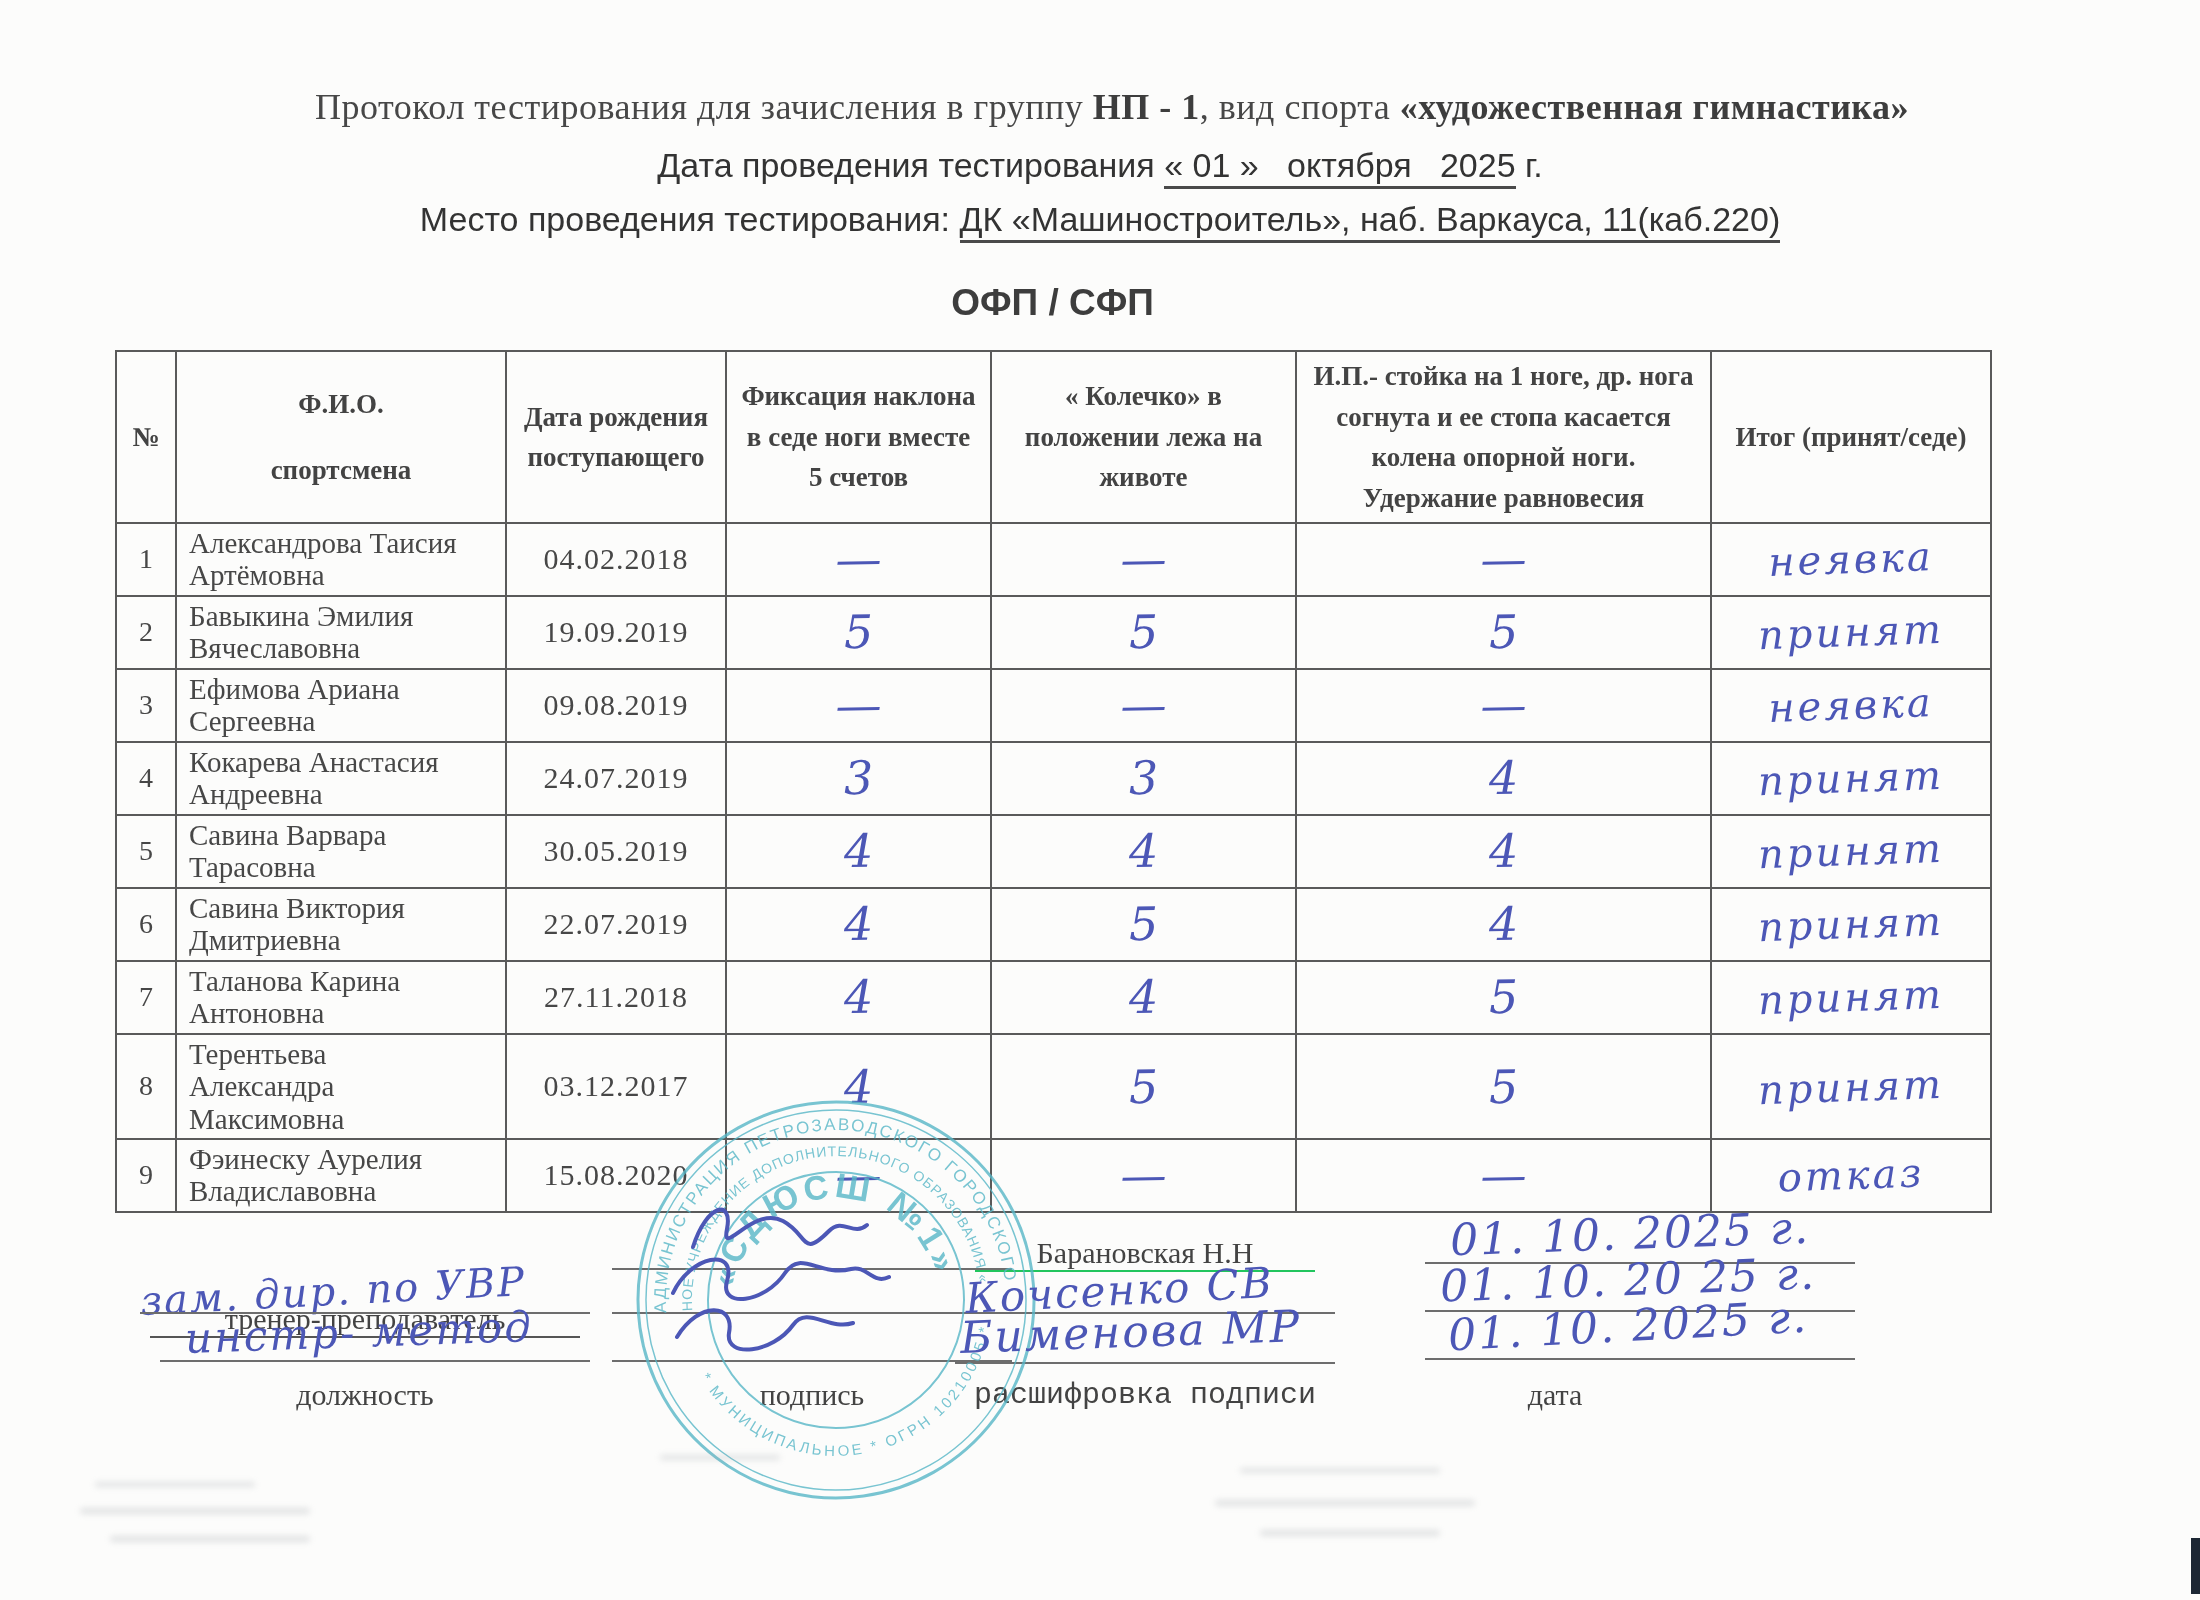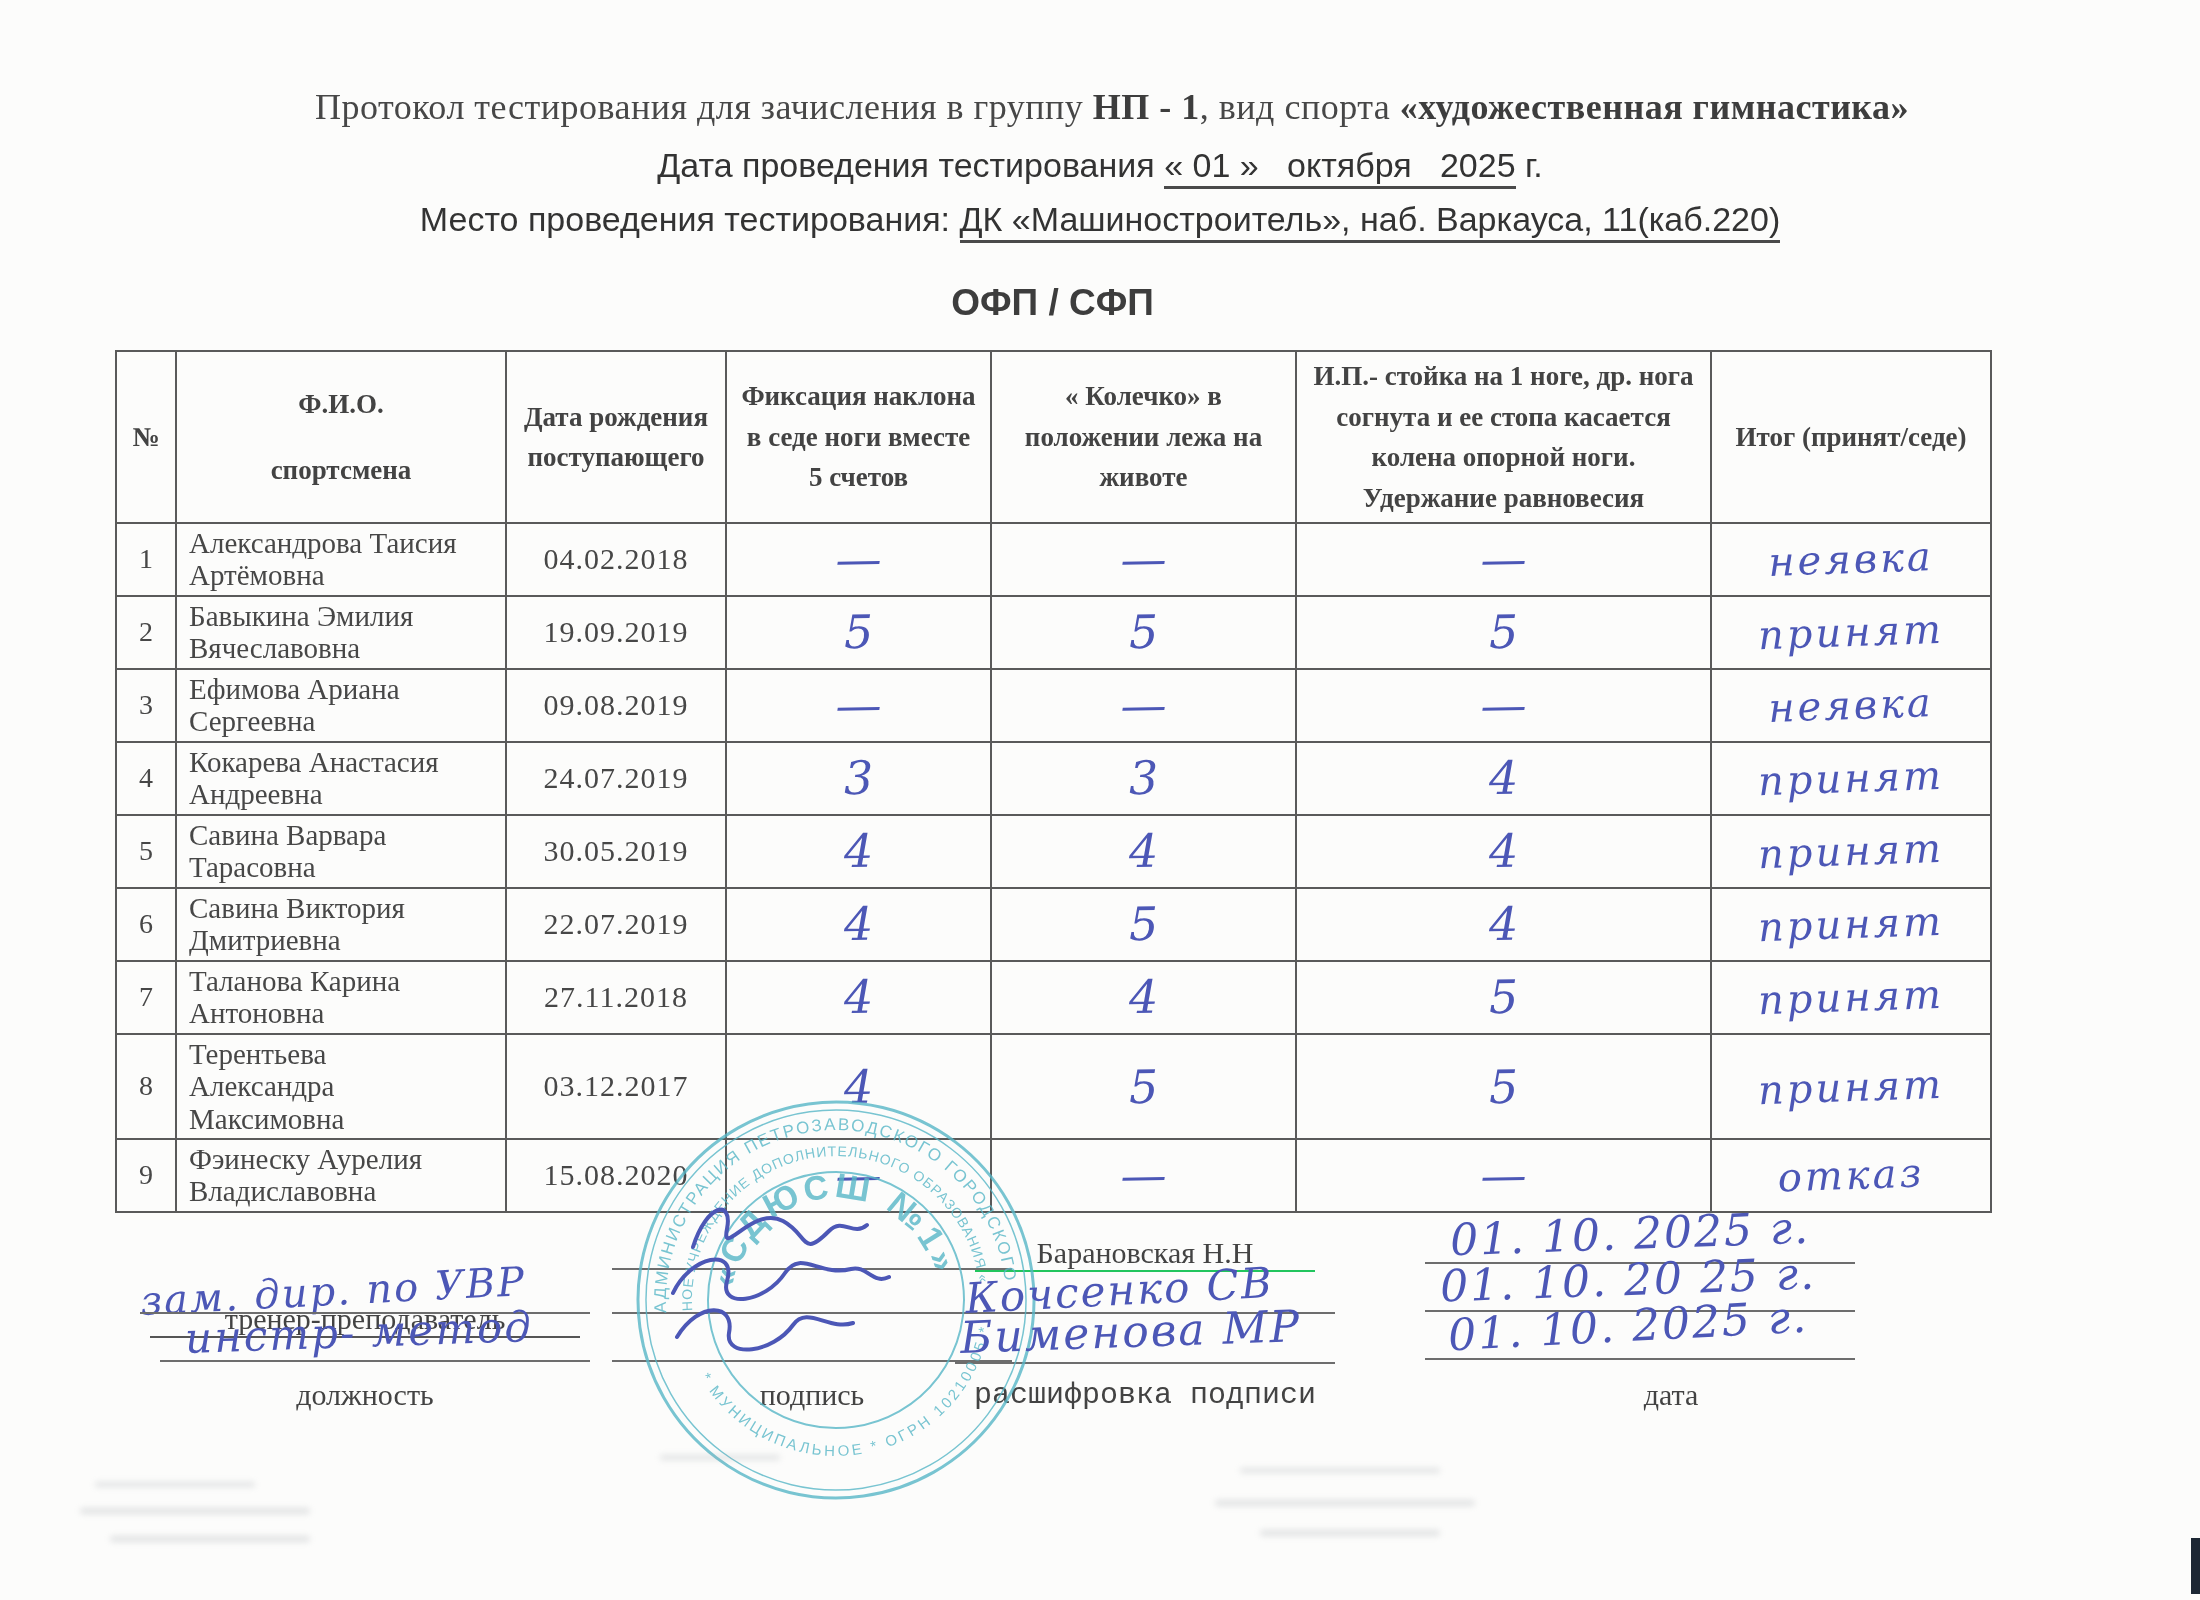"дата" div.label { left: 1456px -> 1340px }
